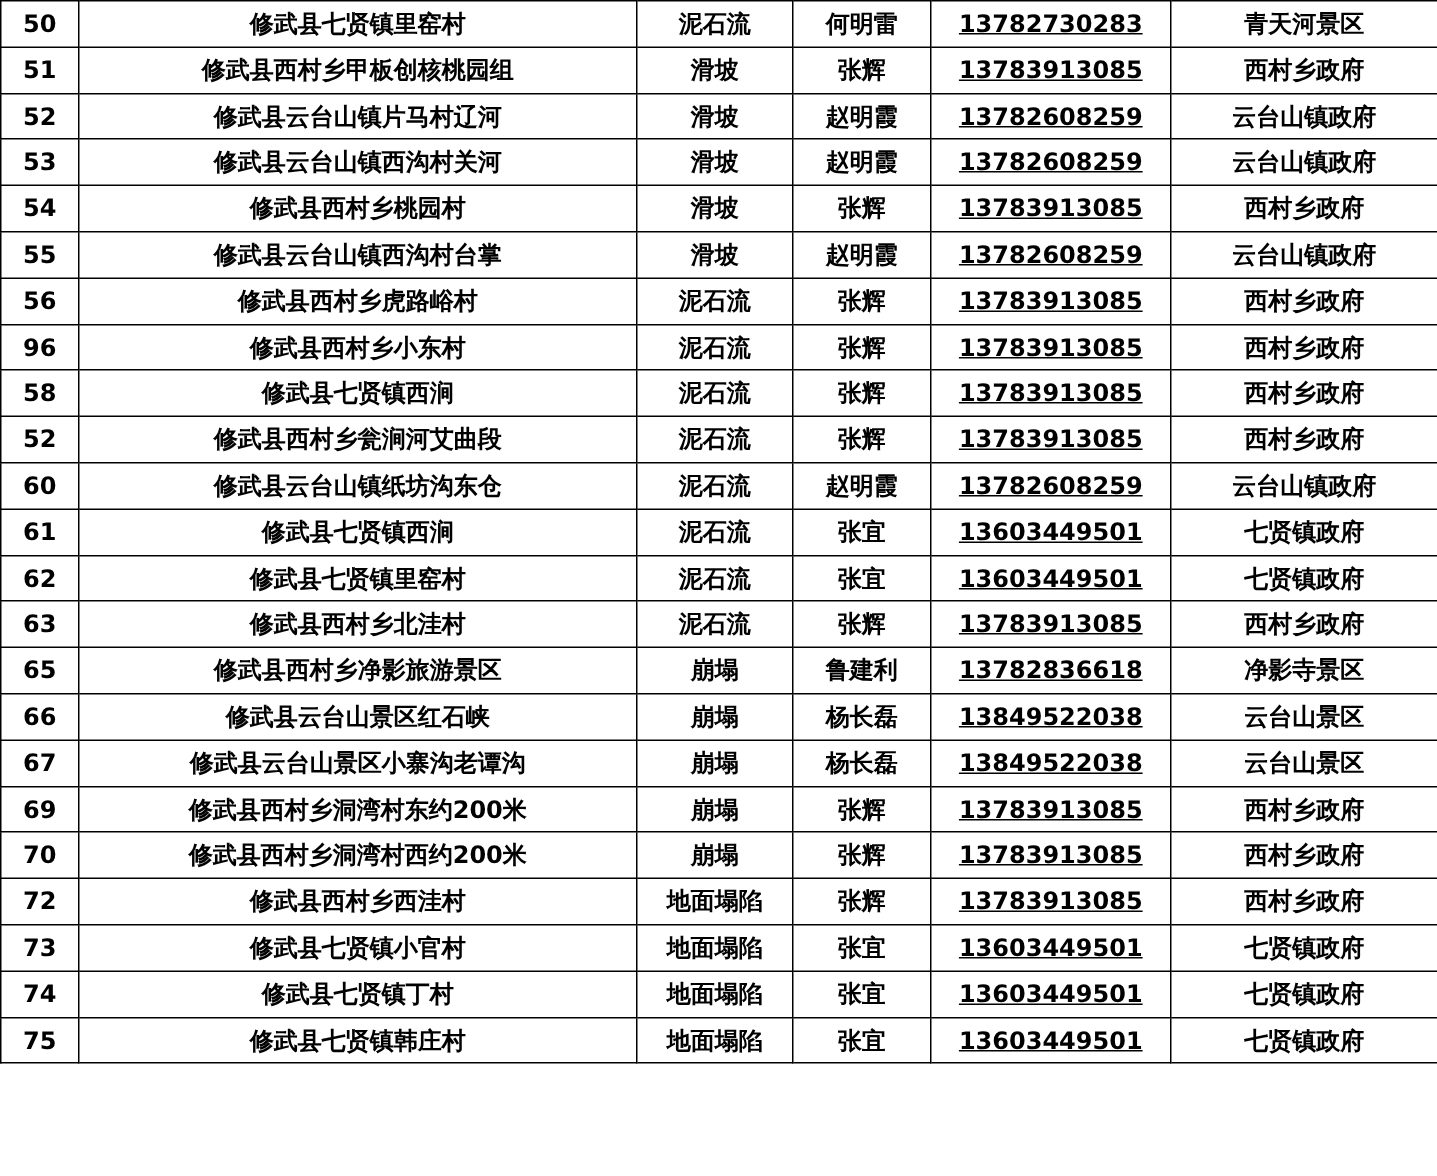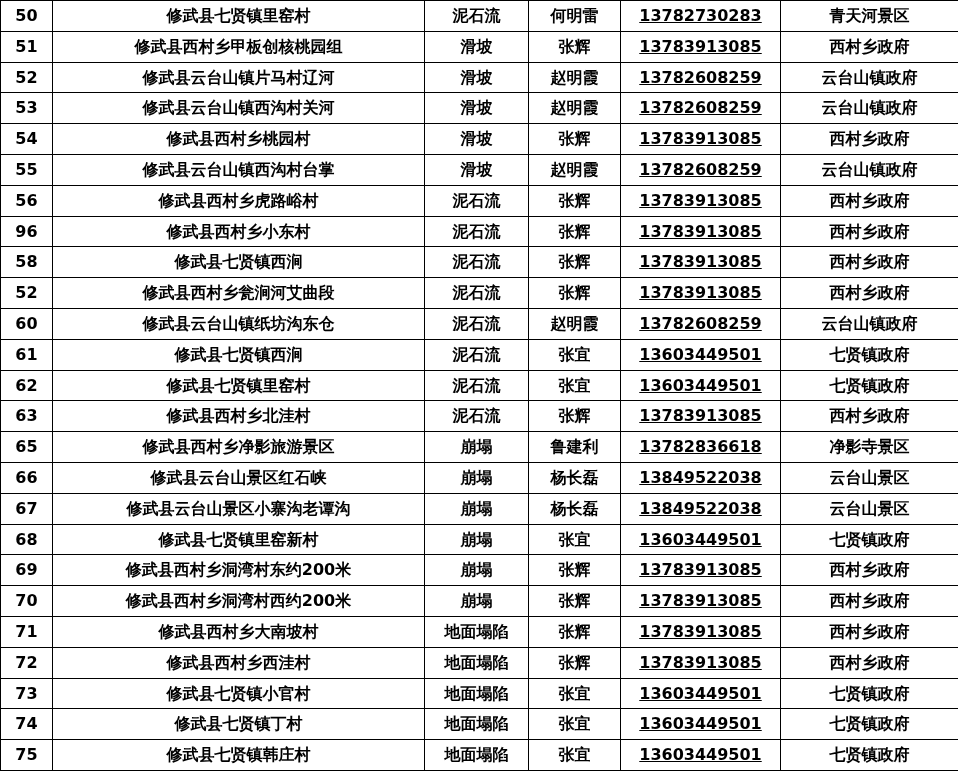"68" tr { html: <tr> <td>68</td> <td>修武县七贤镇里窑新村</td> <td>崩塌</td> <td>张宜</td> <td>13603449501</td> <td>七贤镇政府</td> </tr> -> none }
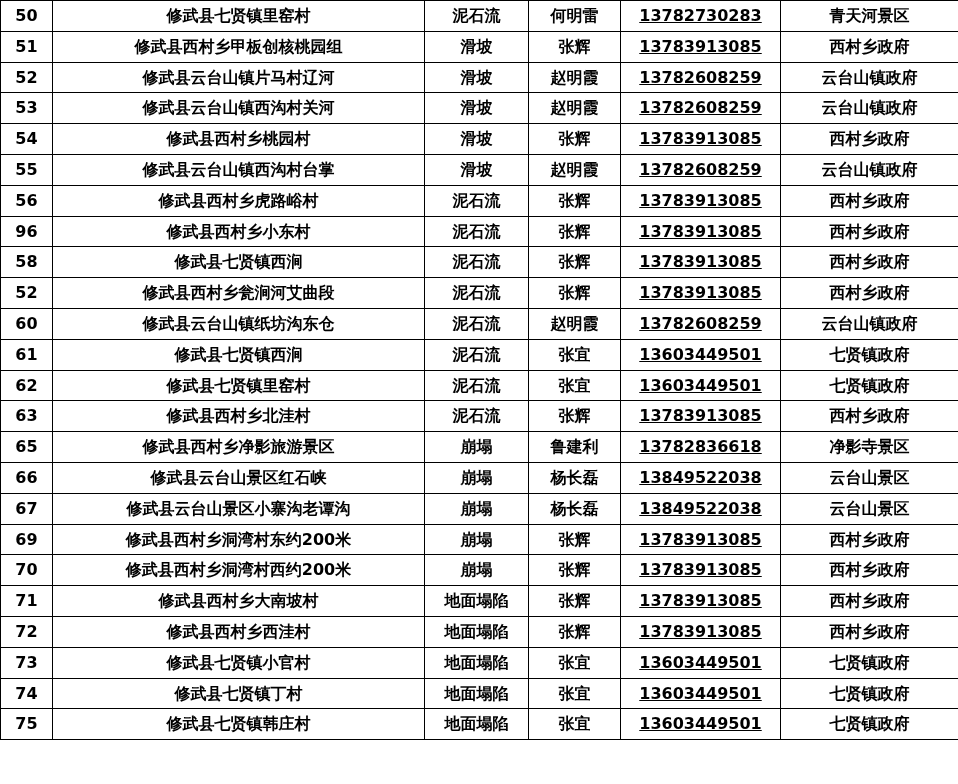"71" tr { html: <tr> <td>71</td> <td>修武县西村乡大南坡村</td> <td>地面塌陷</td> <td>张辉</td> <td>13783913085</td> <td>西村乡政府</td> </tr> -> none }
